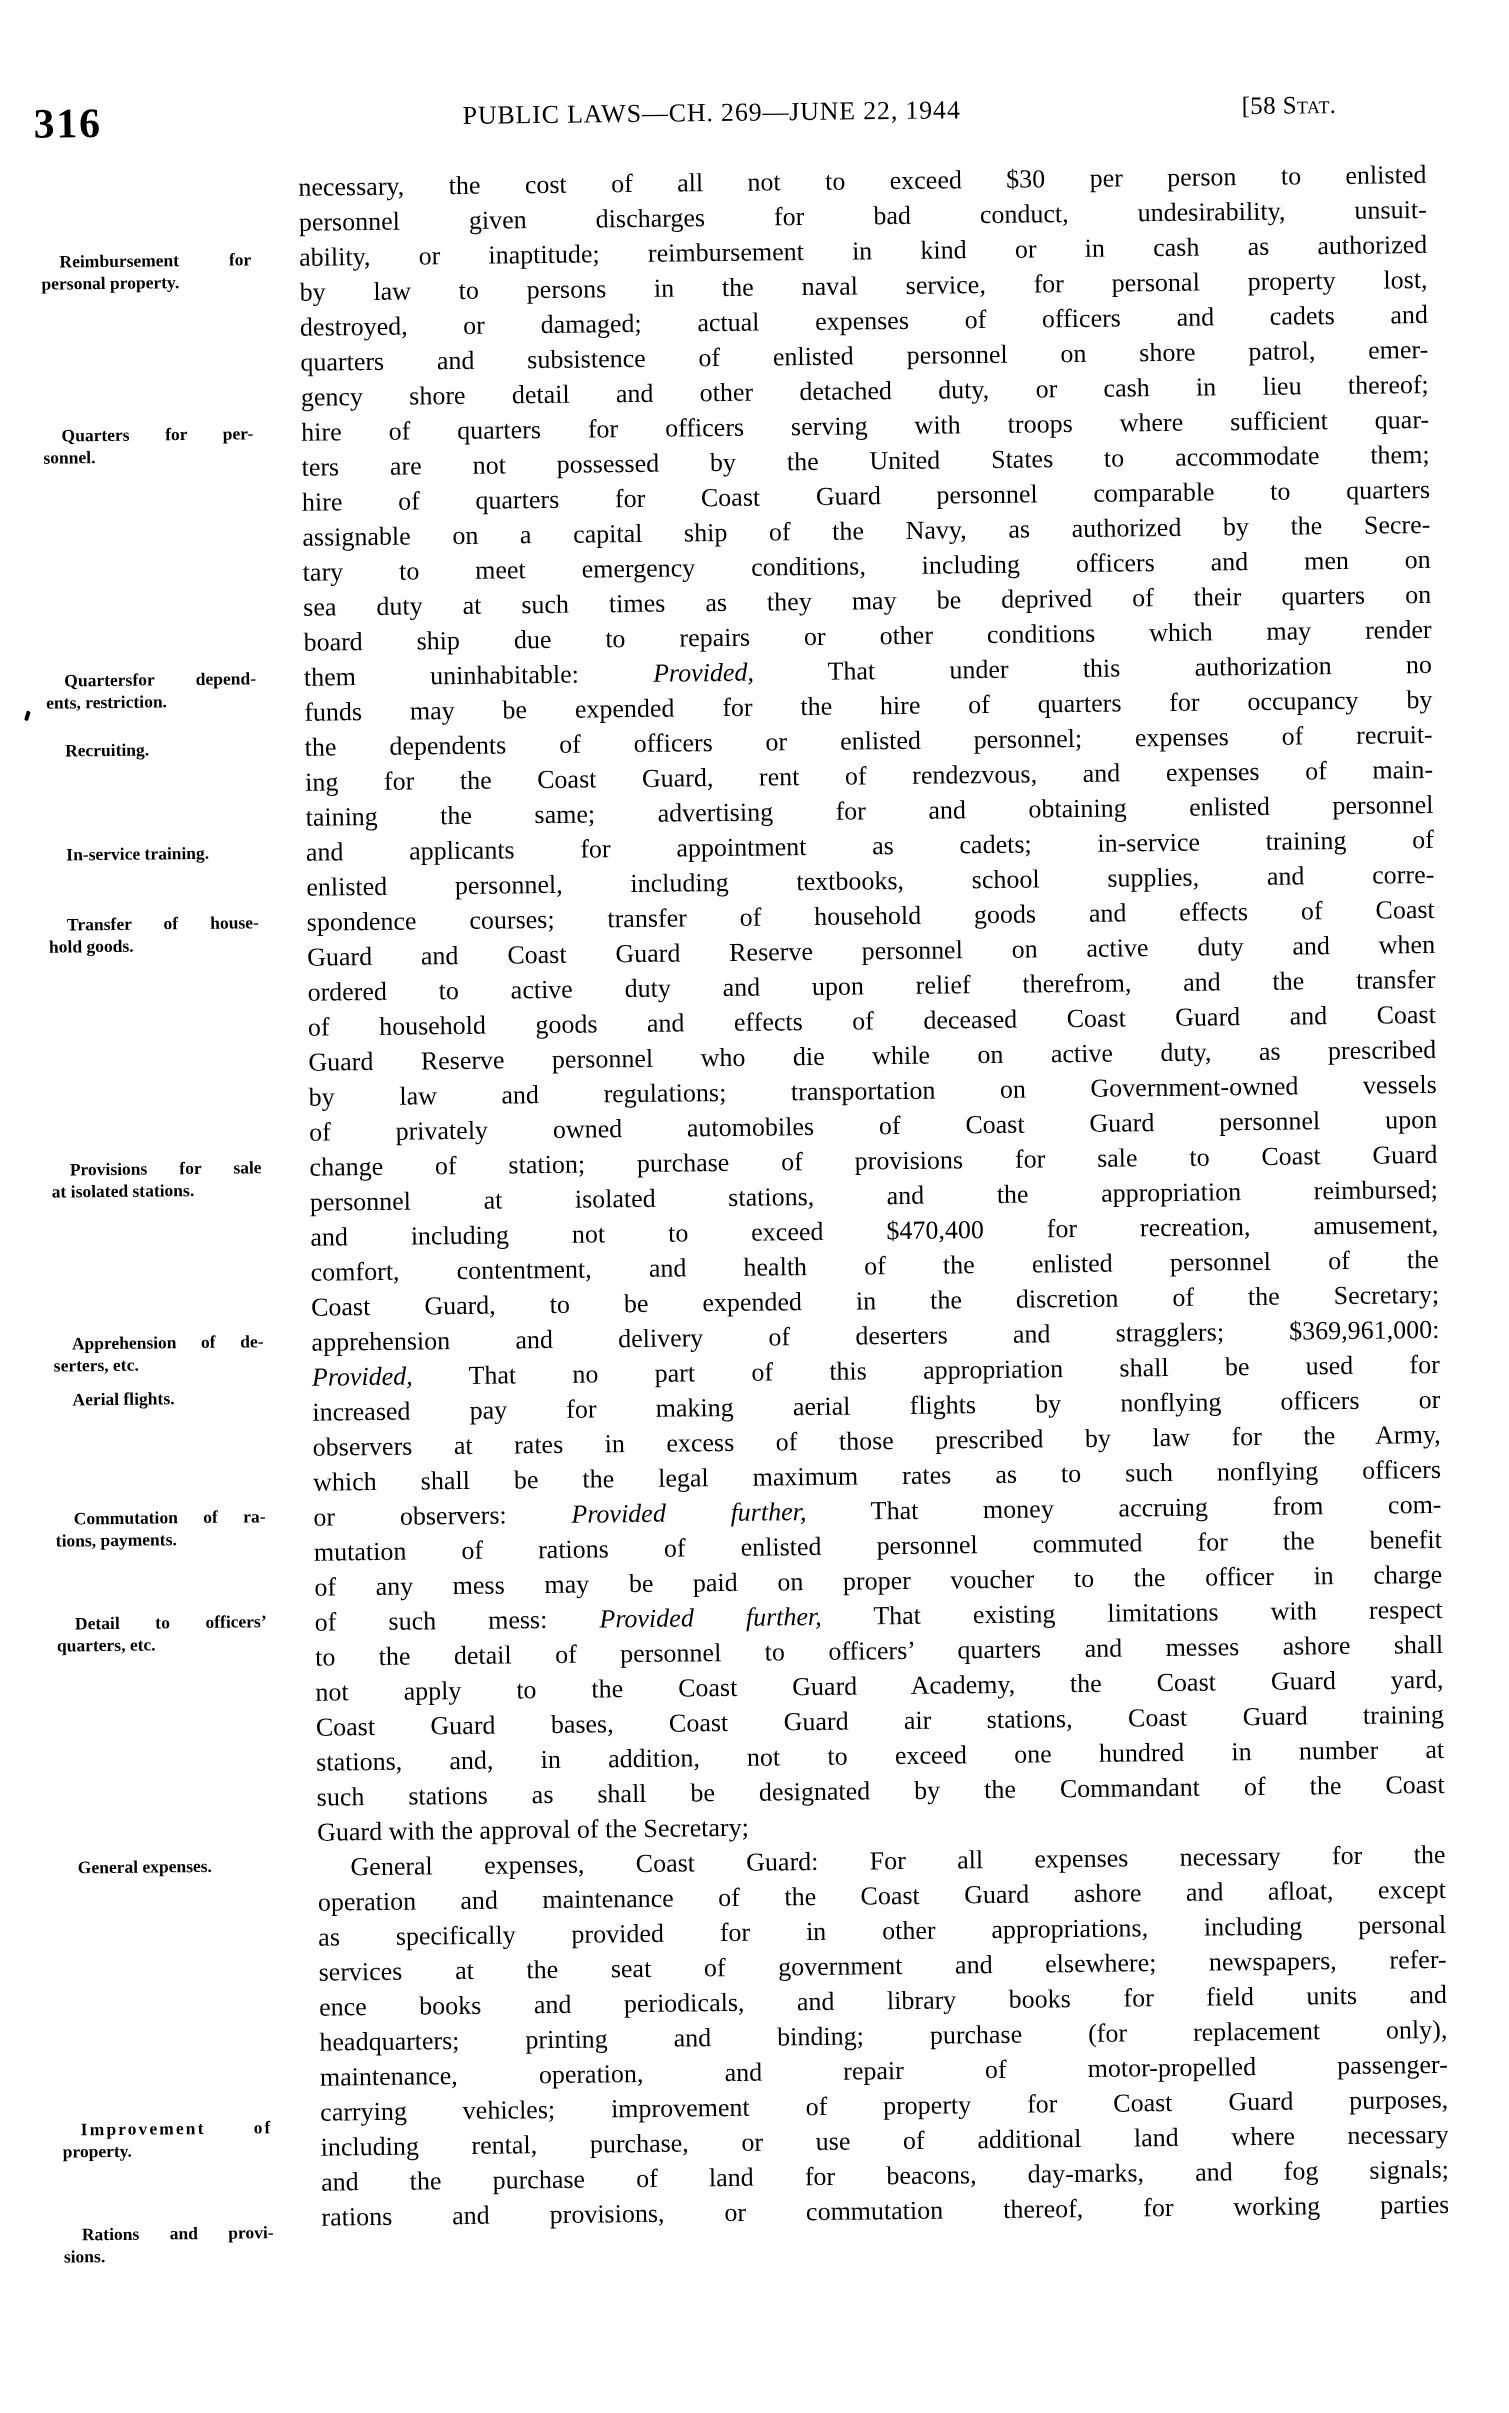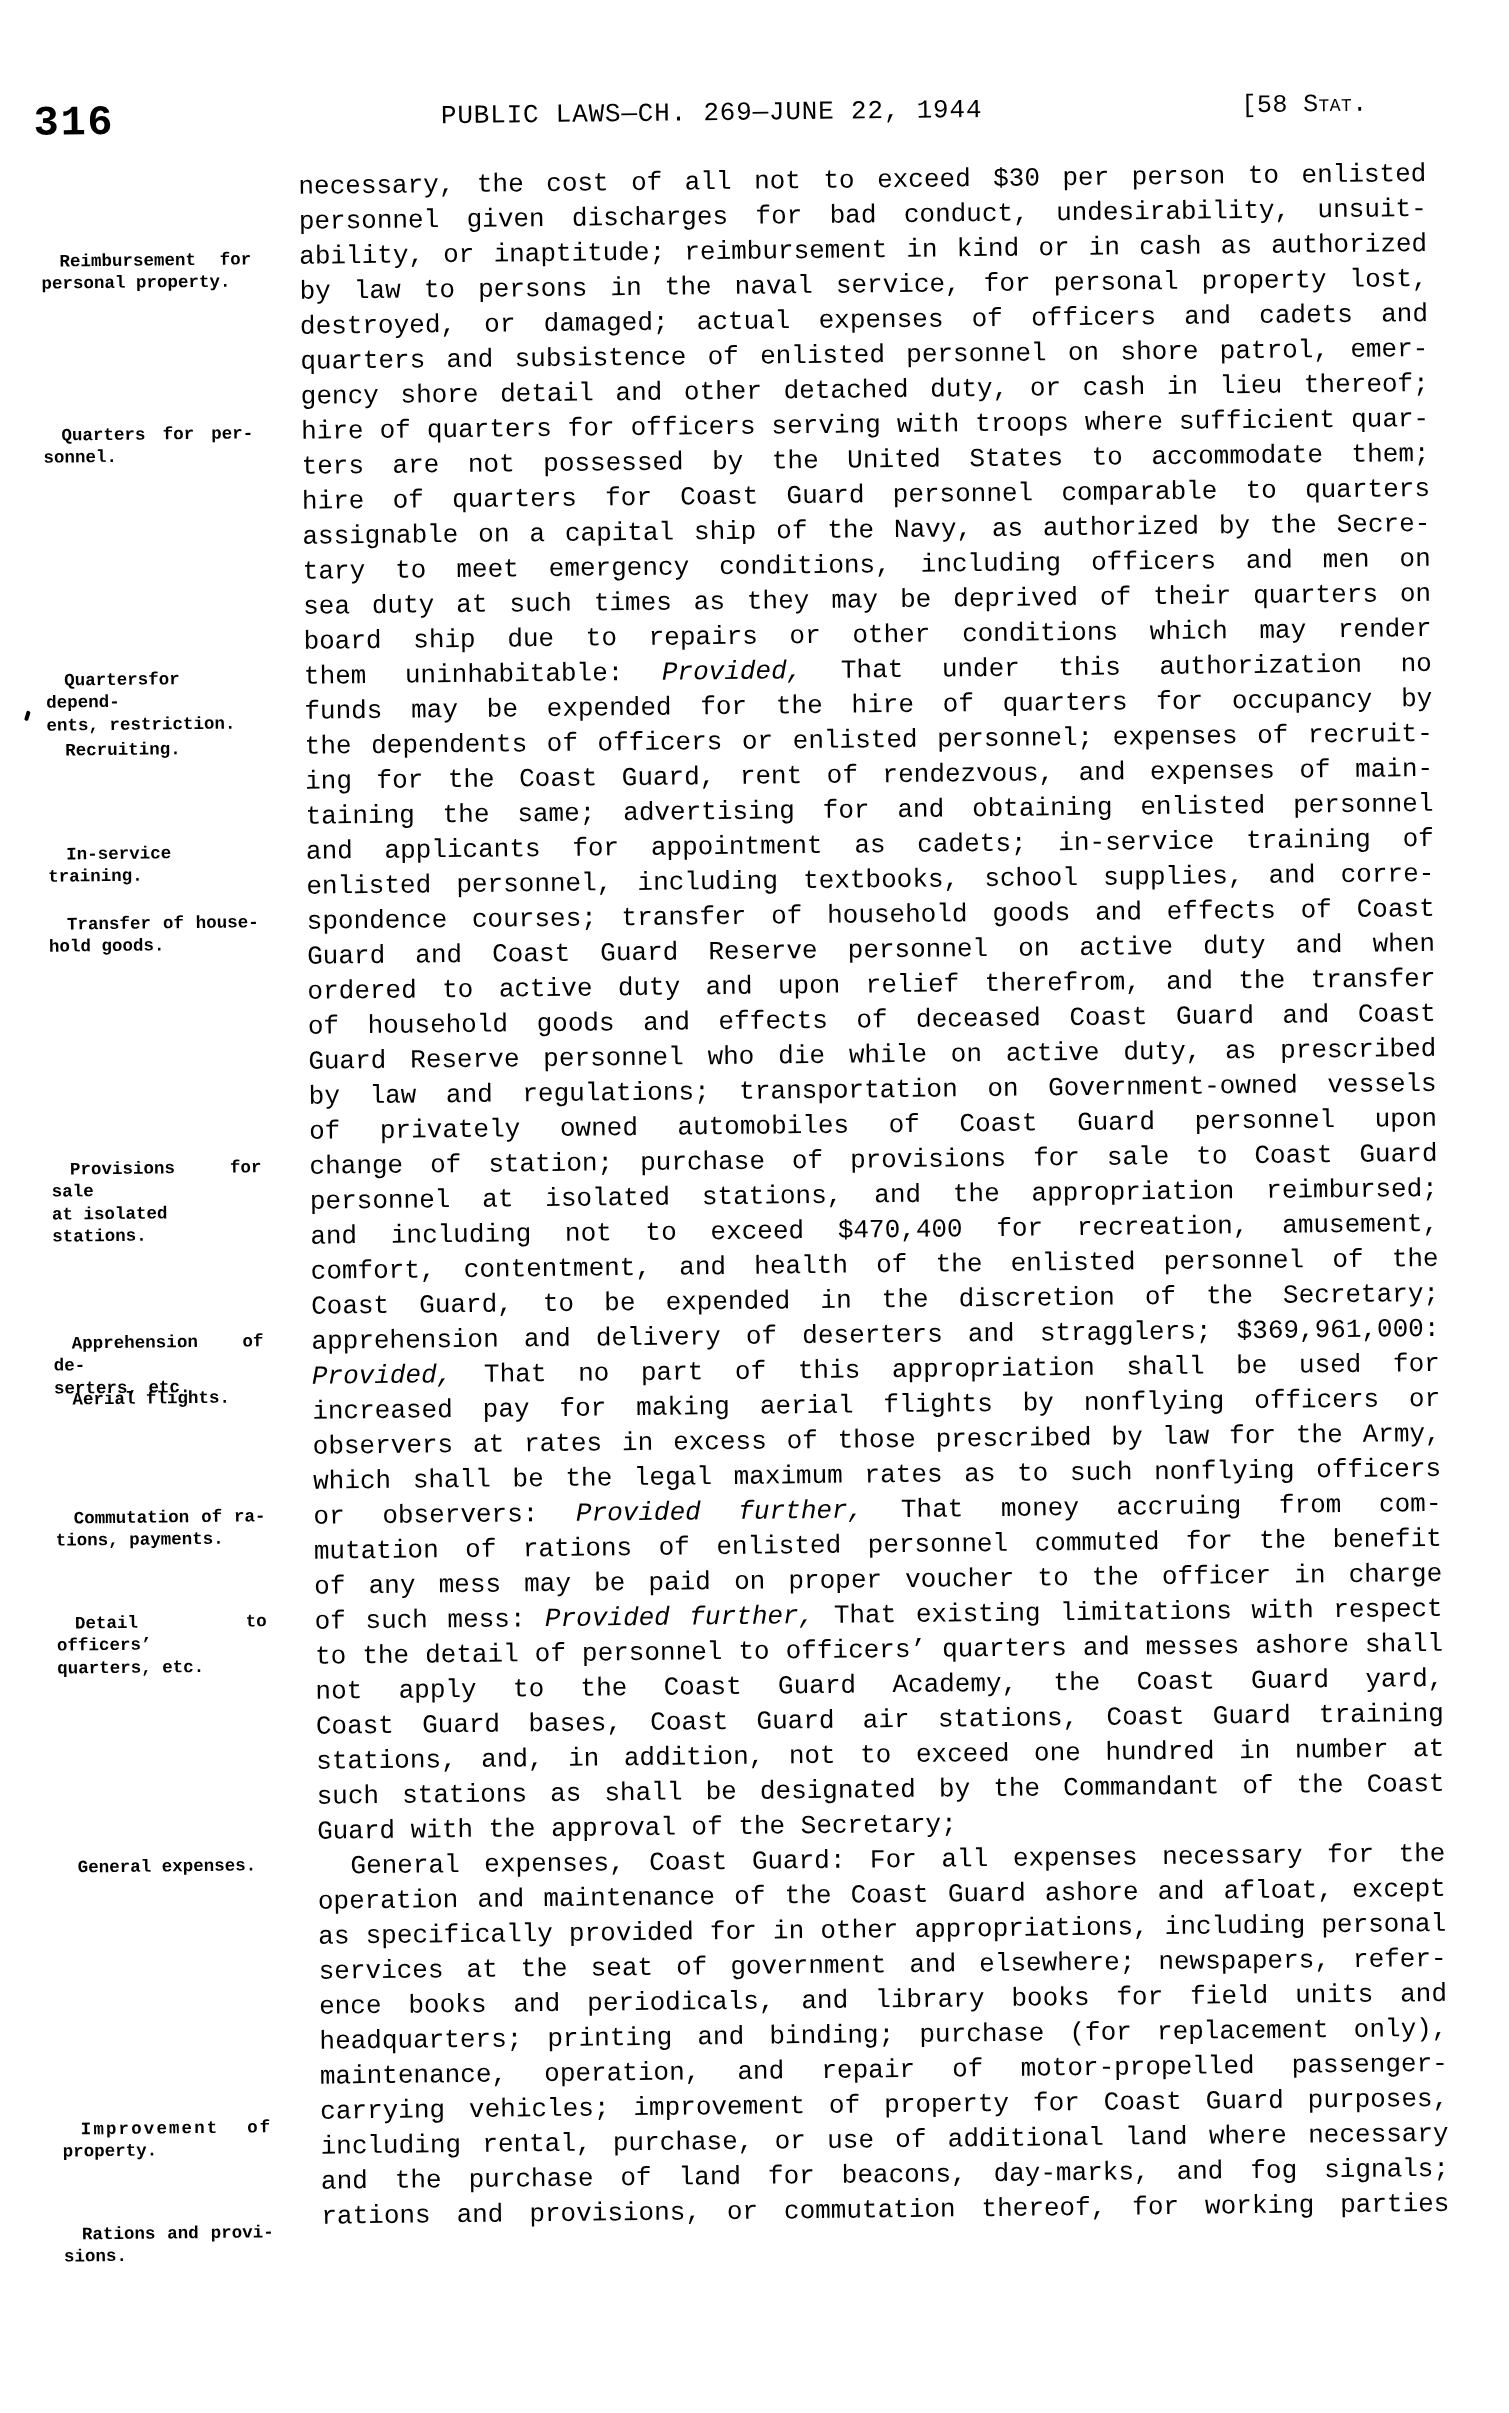"316" #page { font-family: Liberation Mono, monospace -> Liberation Serif, serif }
